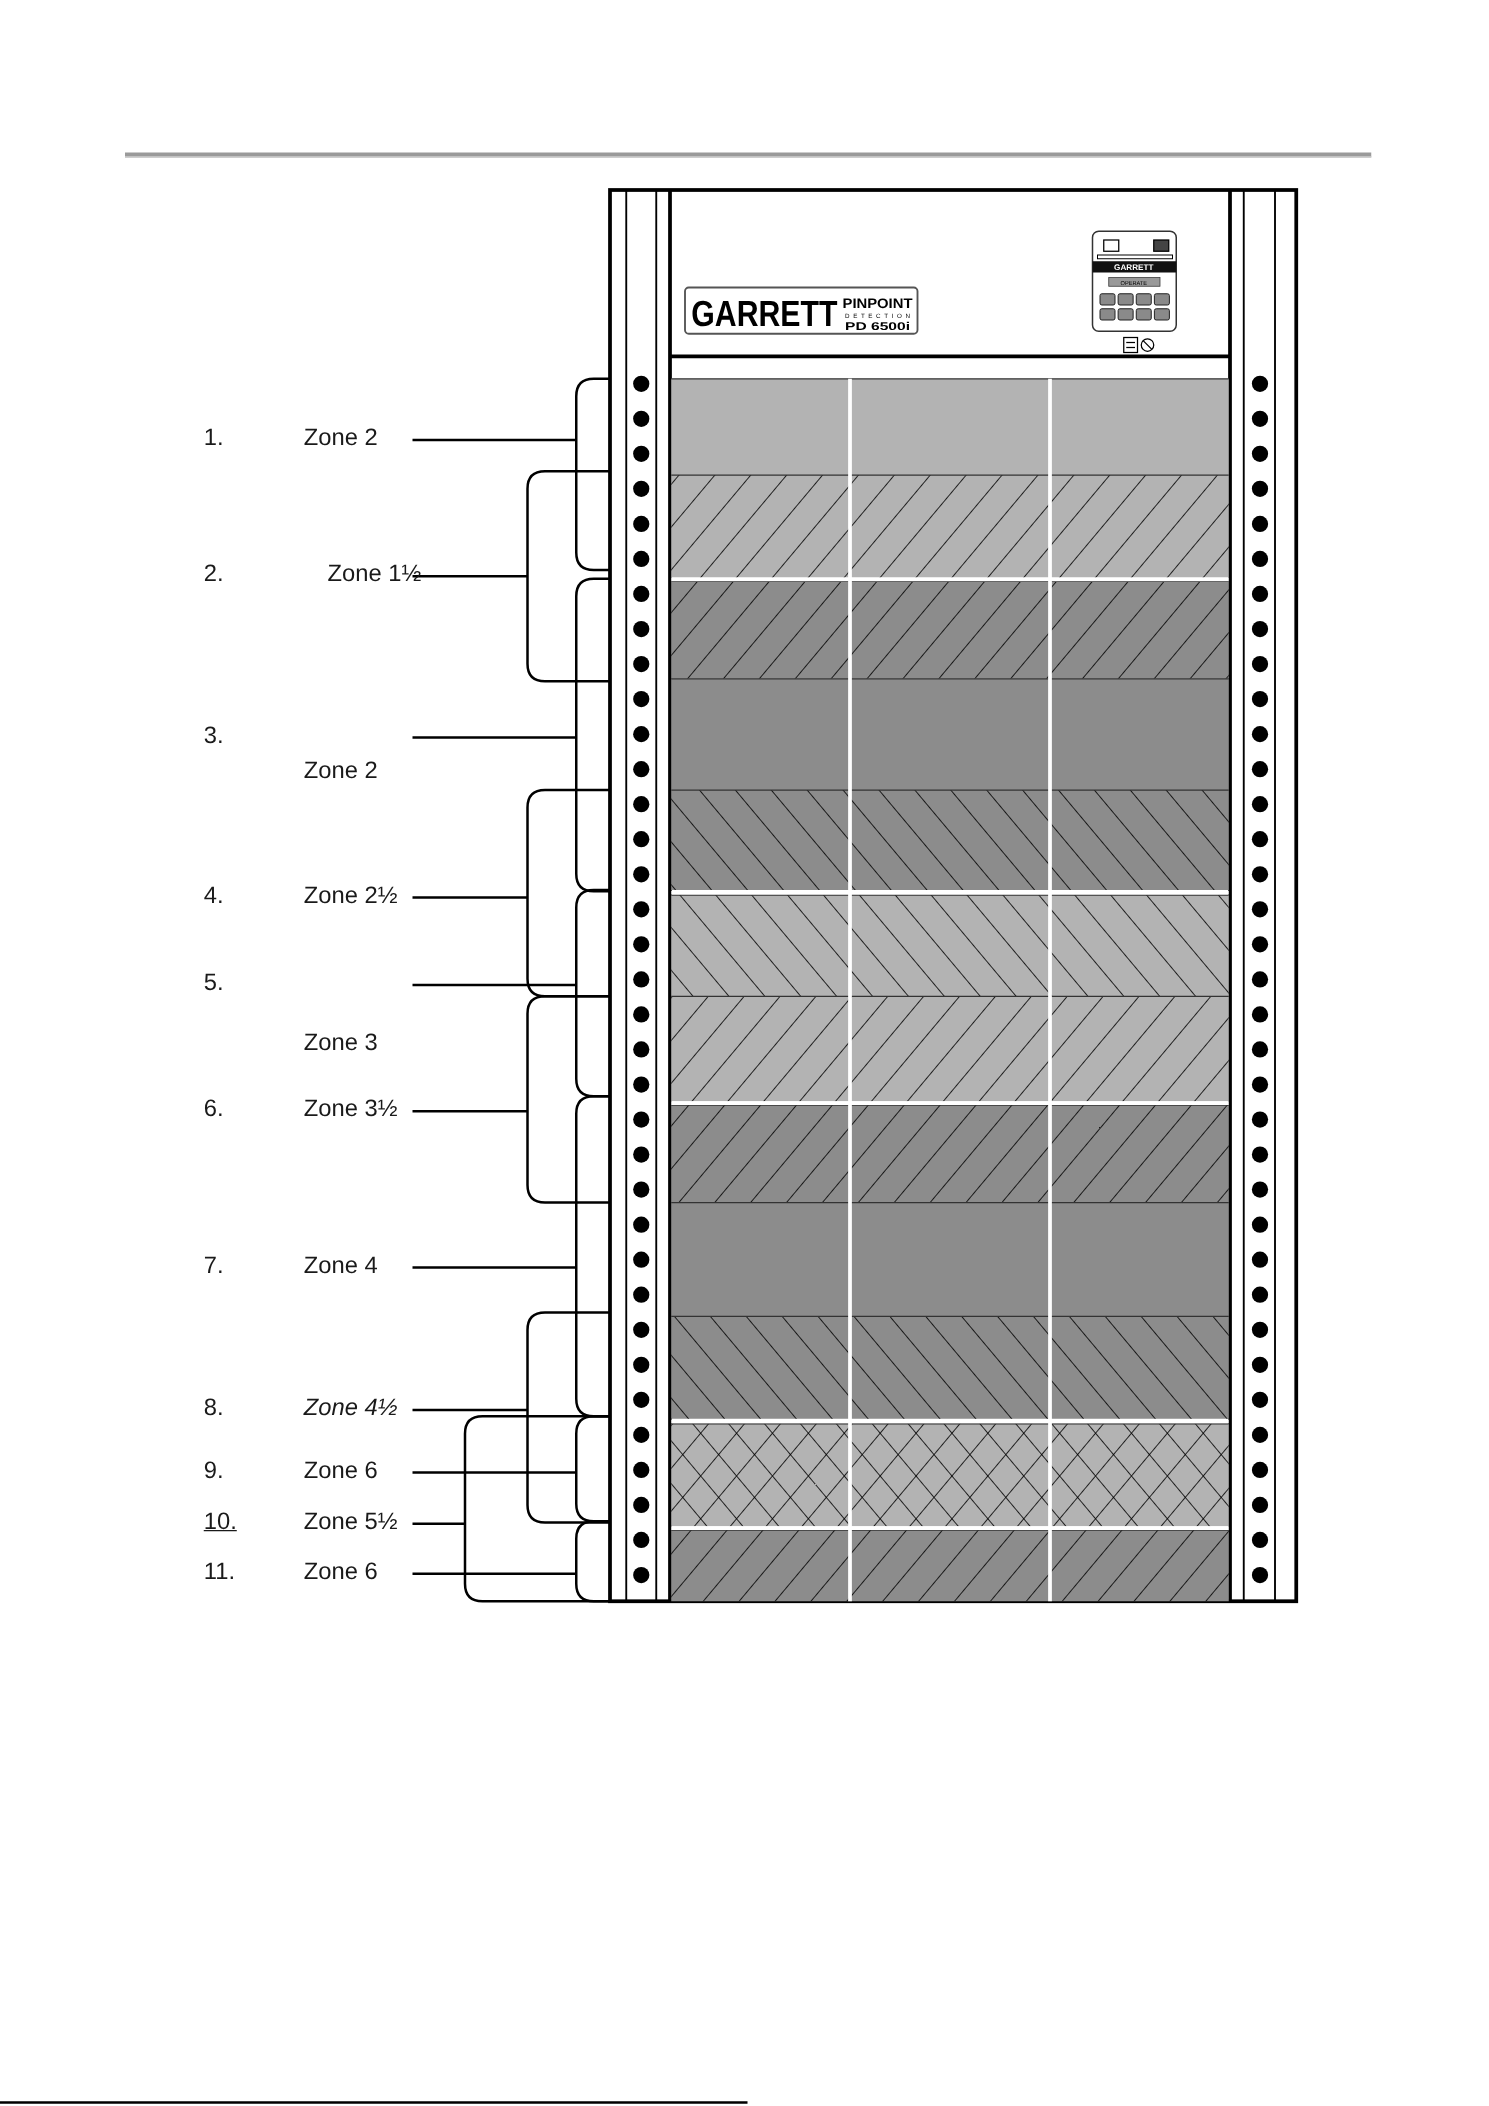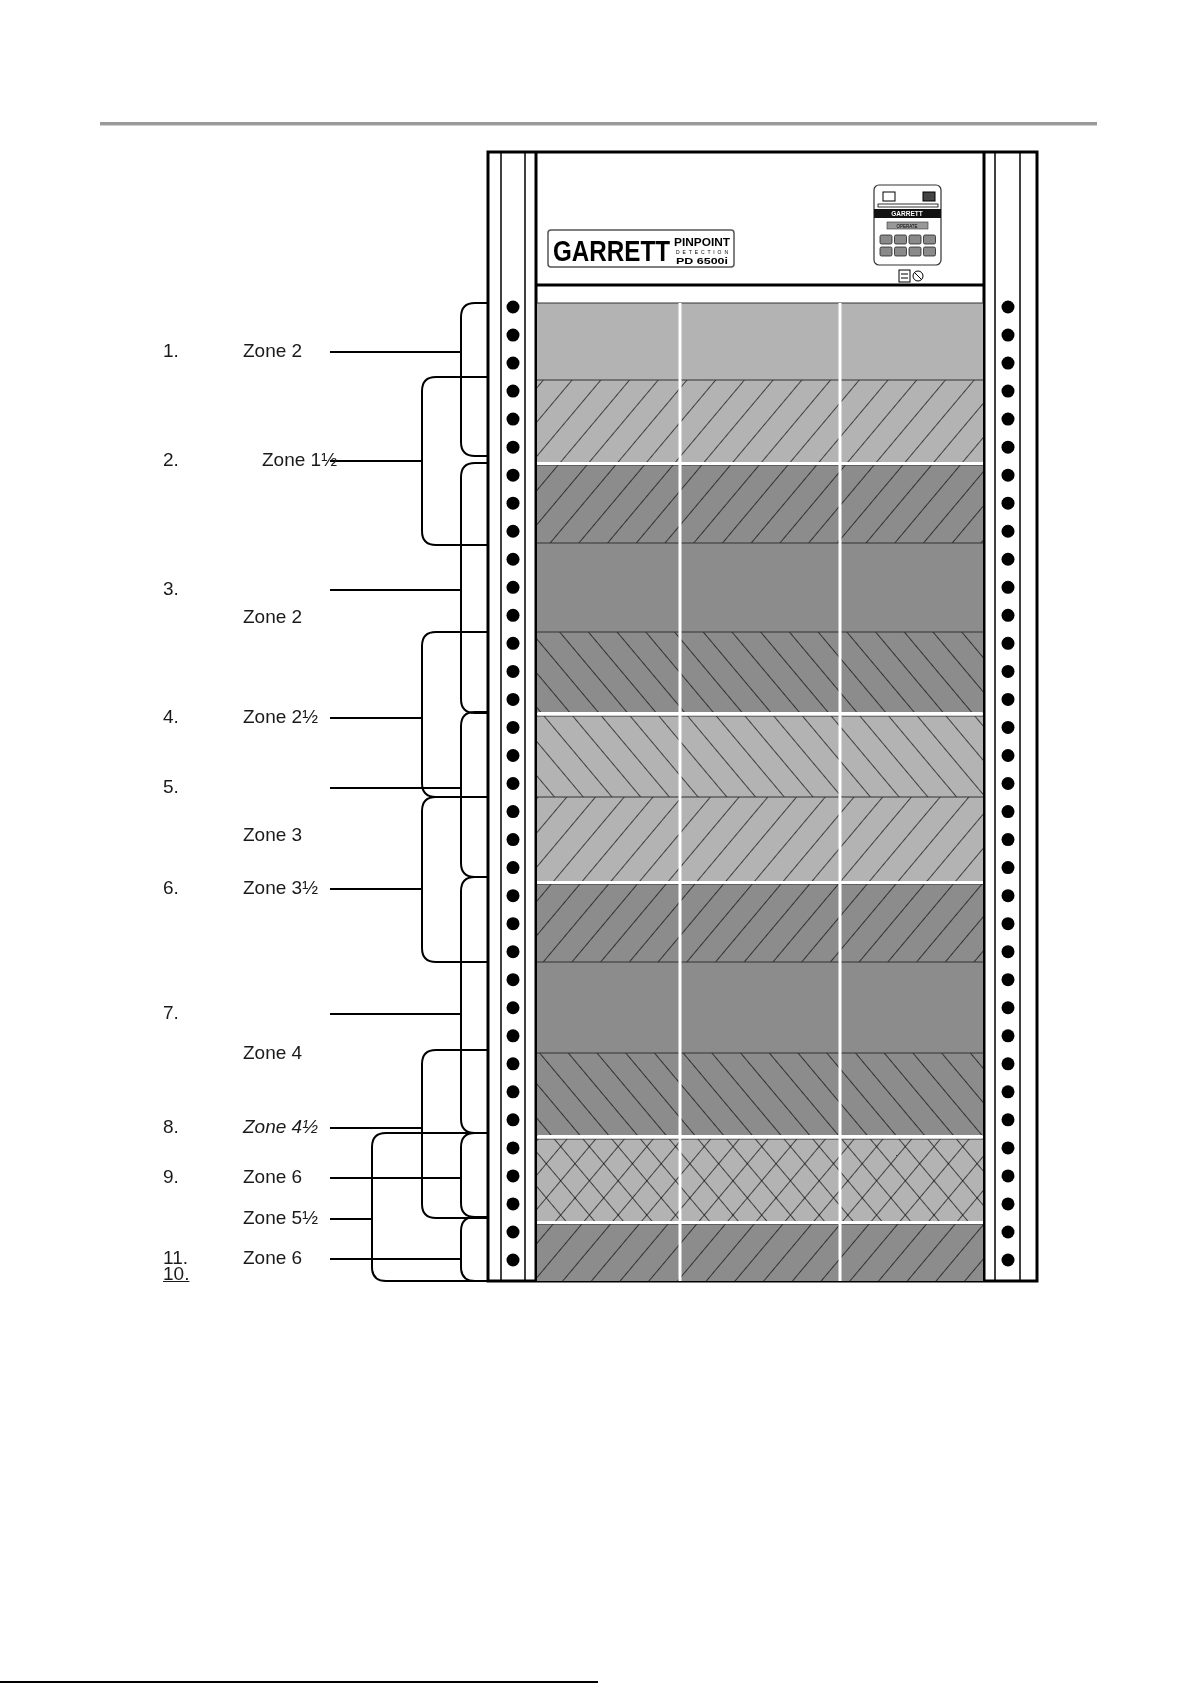"Zone 4" span.label-zone { top: 1043px -> 1003px }
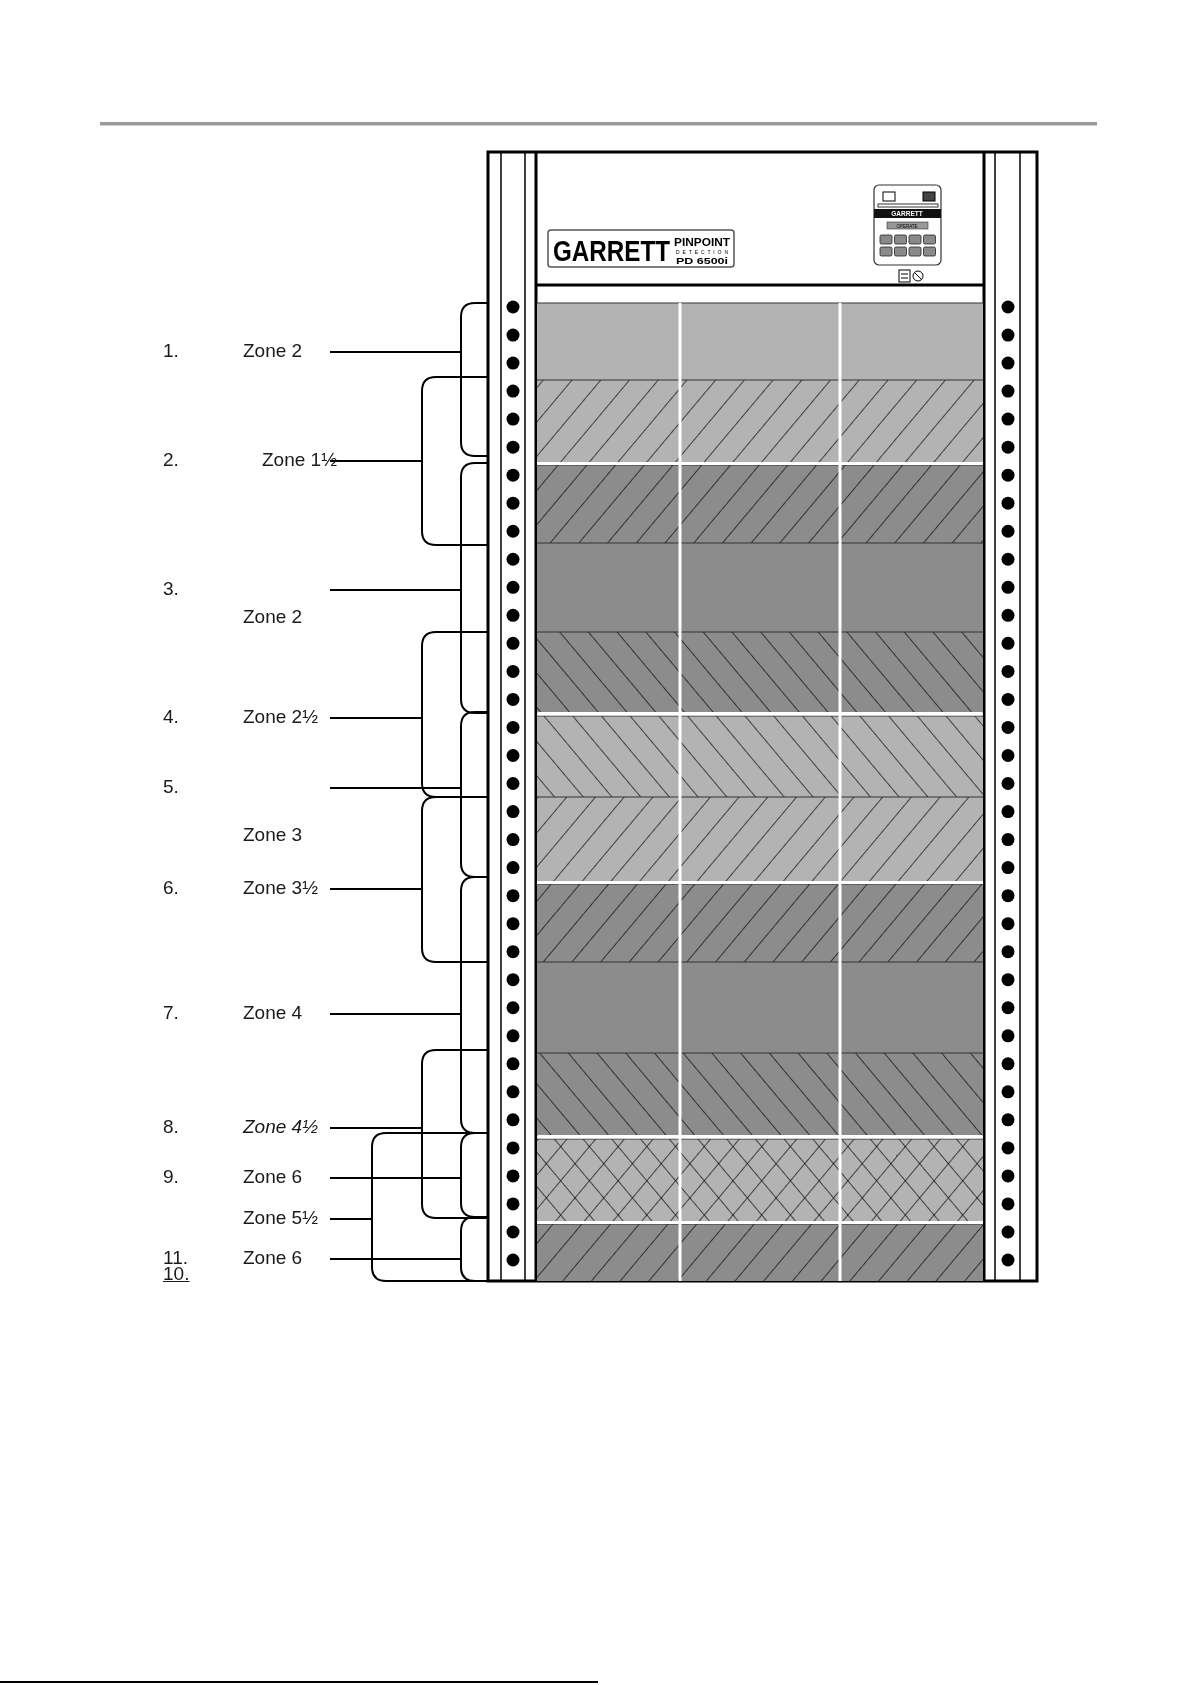"10." span.label-num { top: 1264px -> 1208px }
